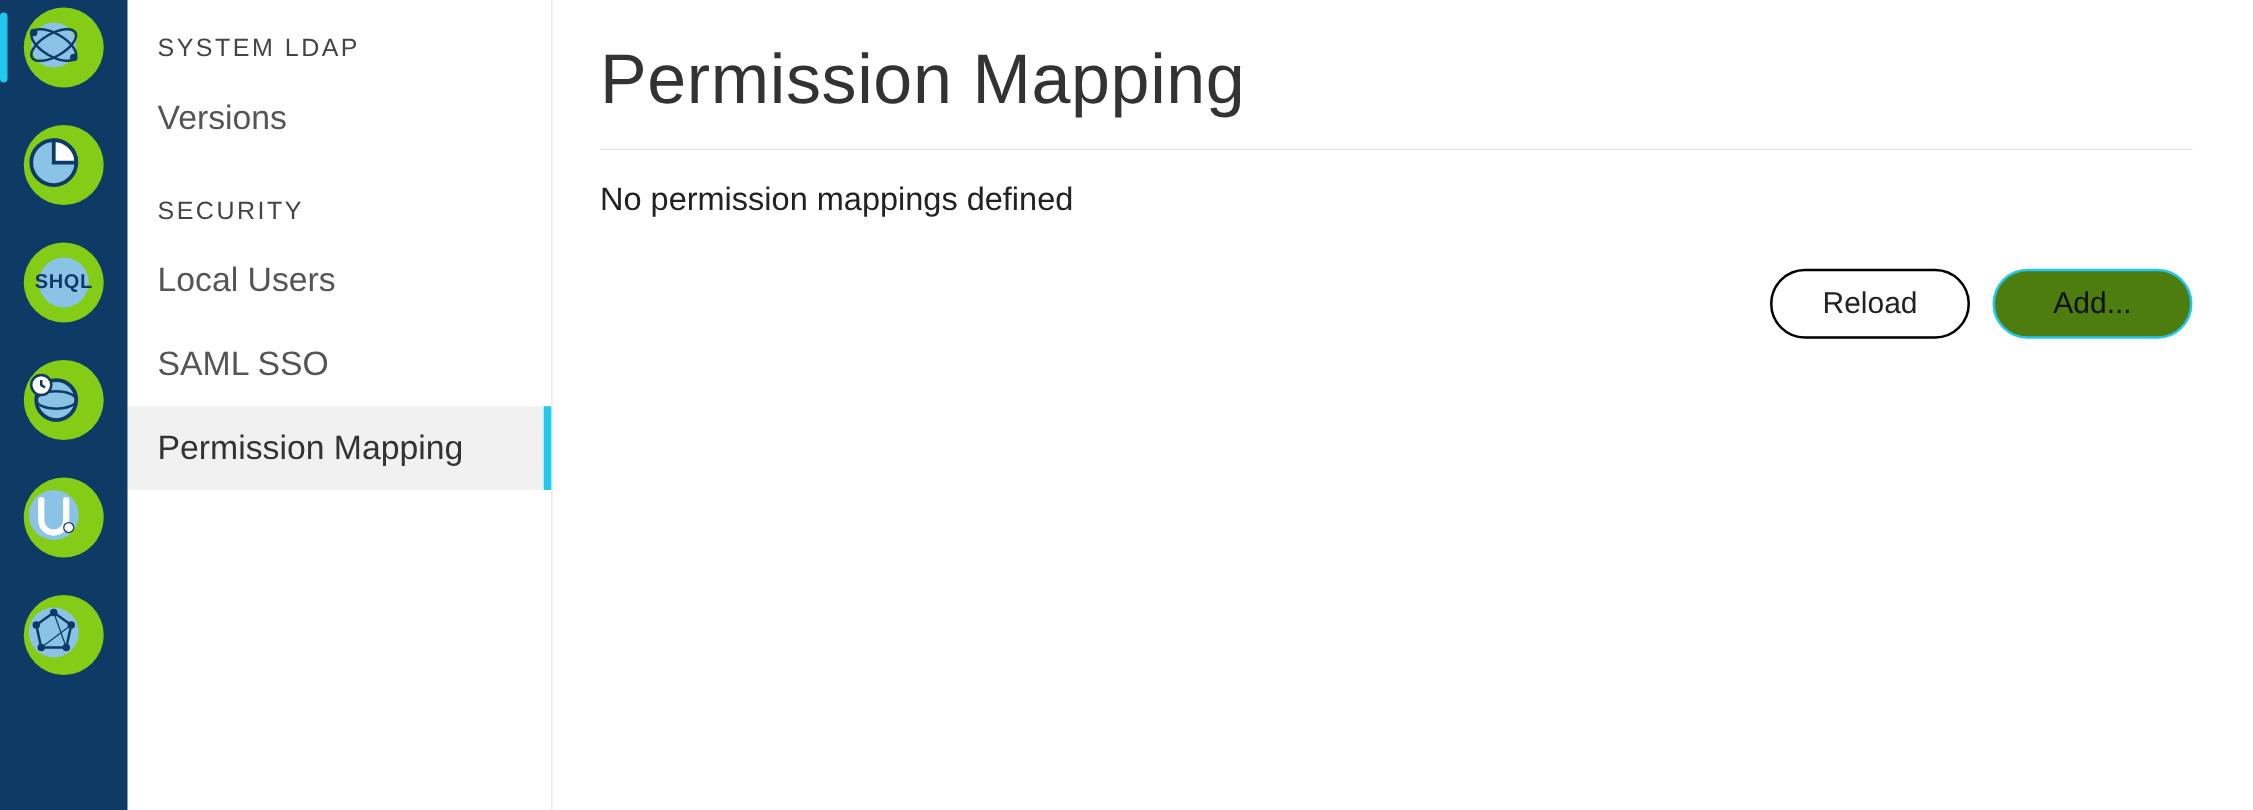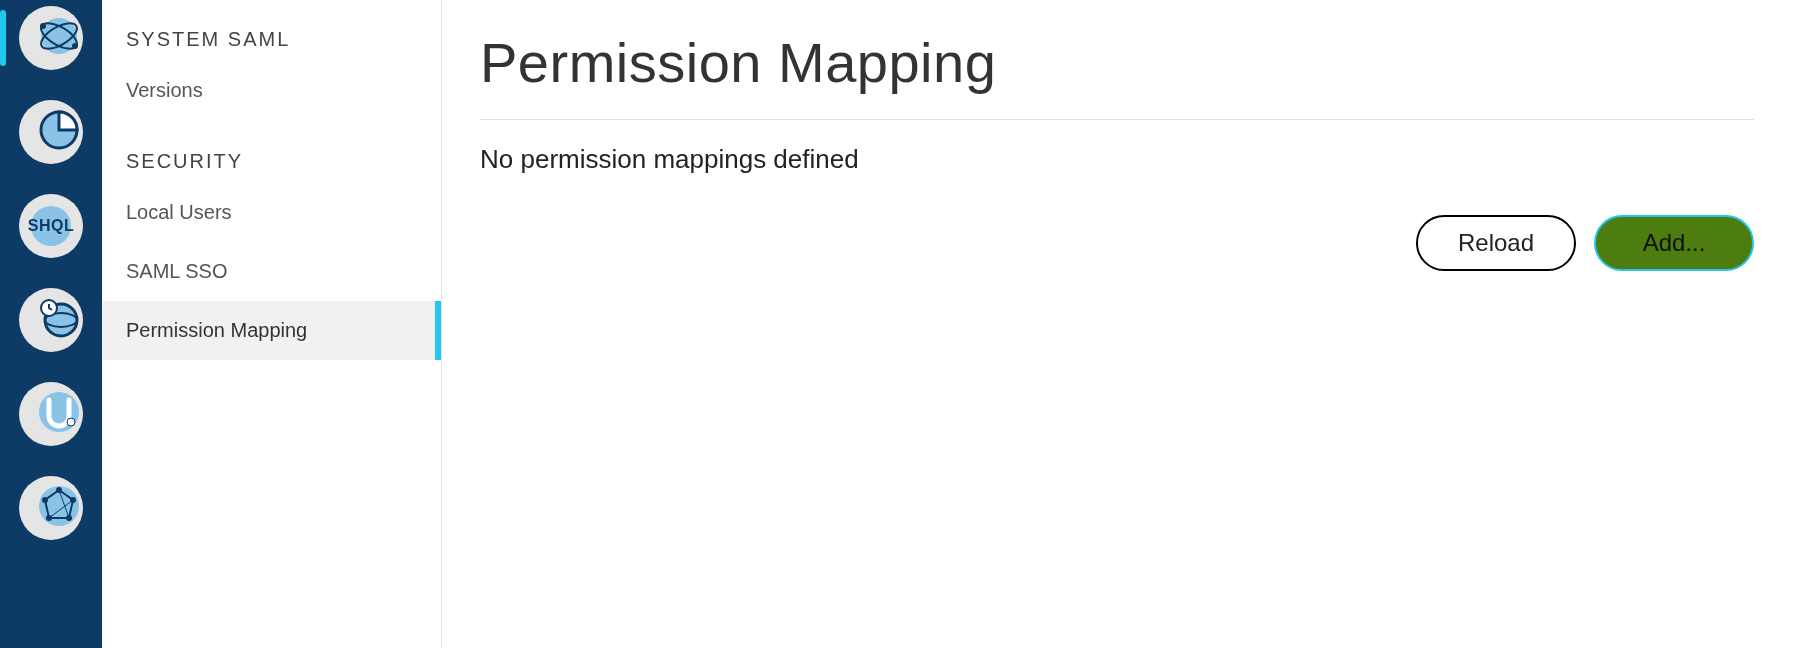"SYSTEM SAML" div.side-section-header { text: SAML -> LDAP }
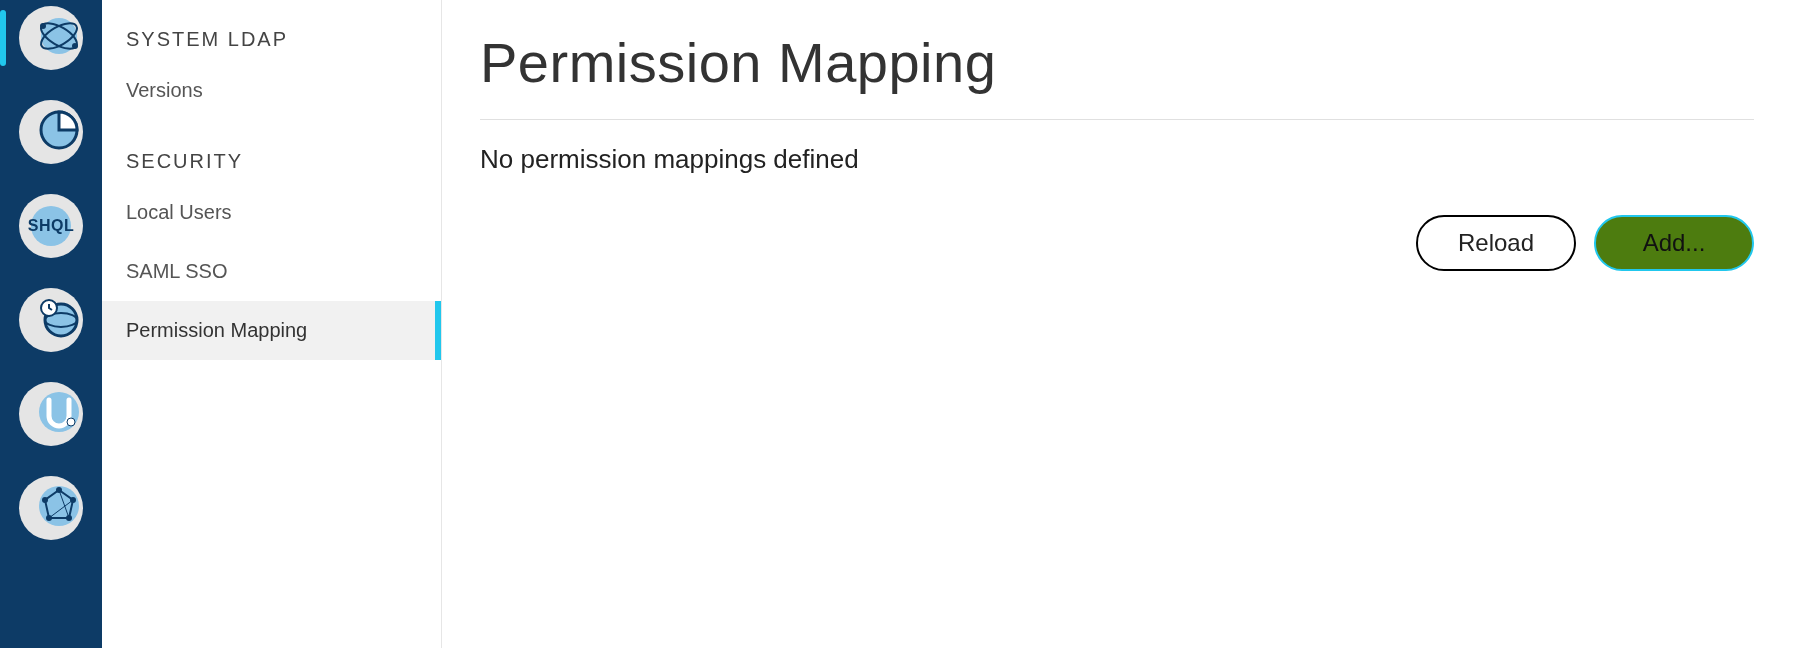"Versions" .side-item { font-size: 20px -> 27px }
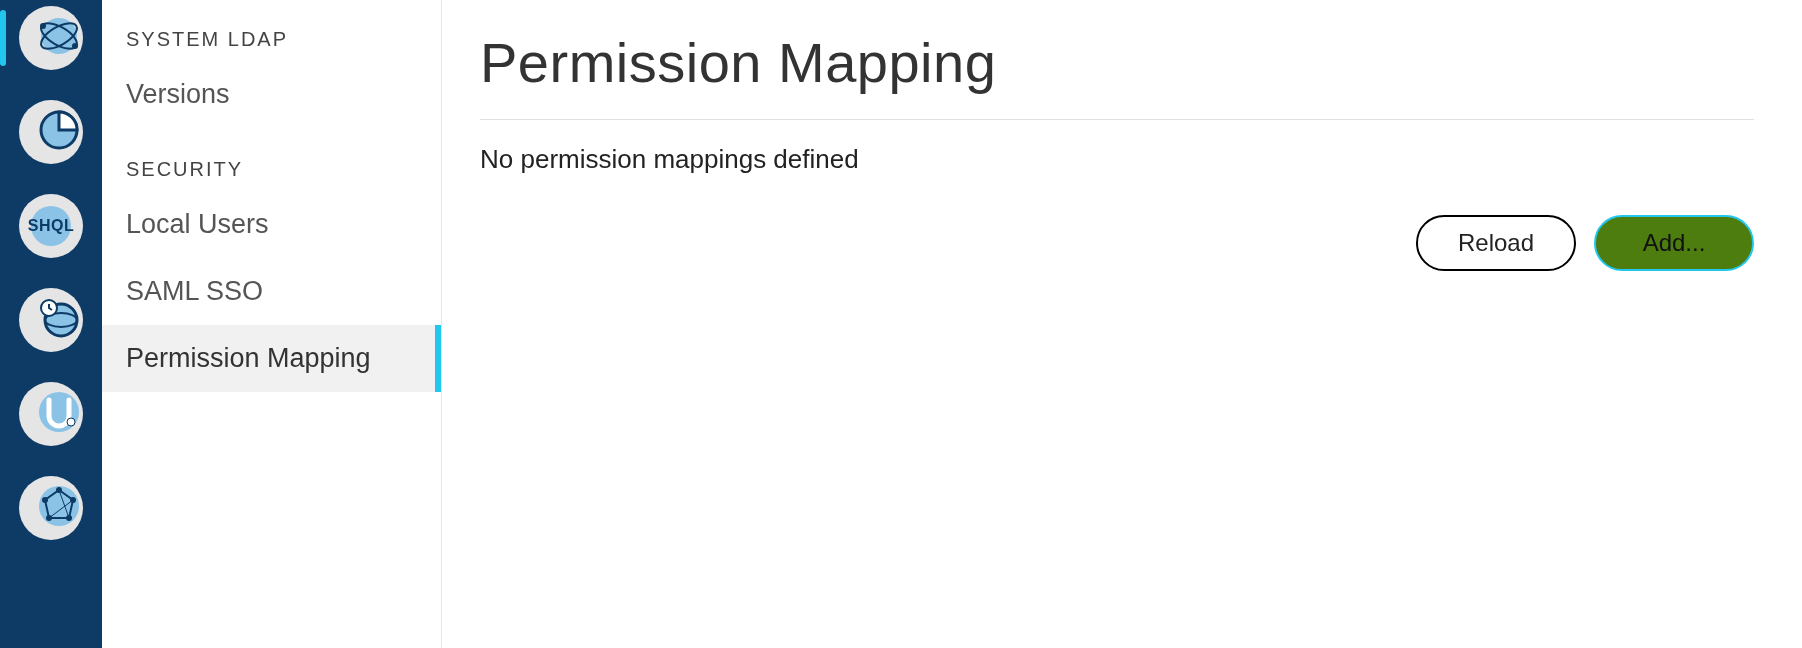"SHQL" .rail-item { background: #e5e5e5 -> #84cc16; justify-content: flex-end -> flex-start }
